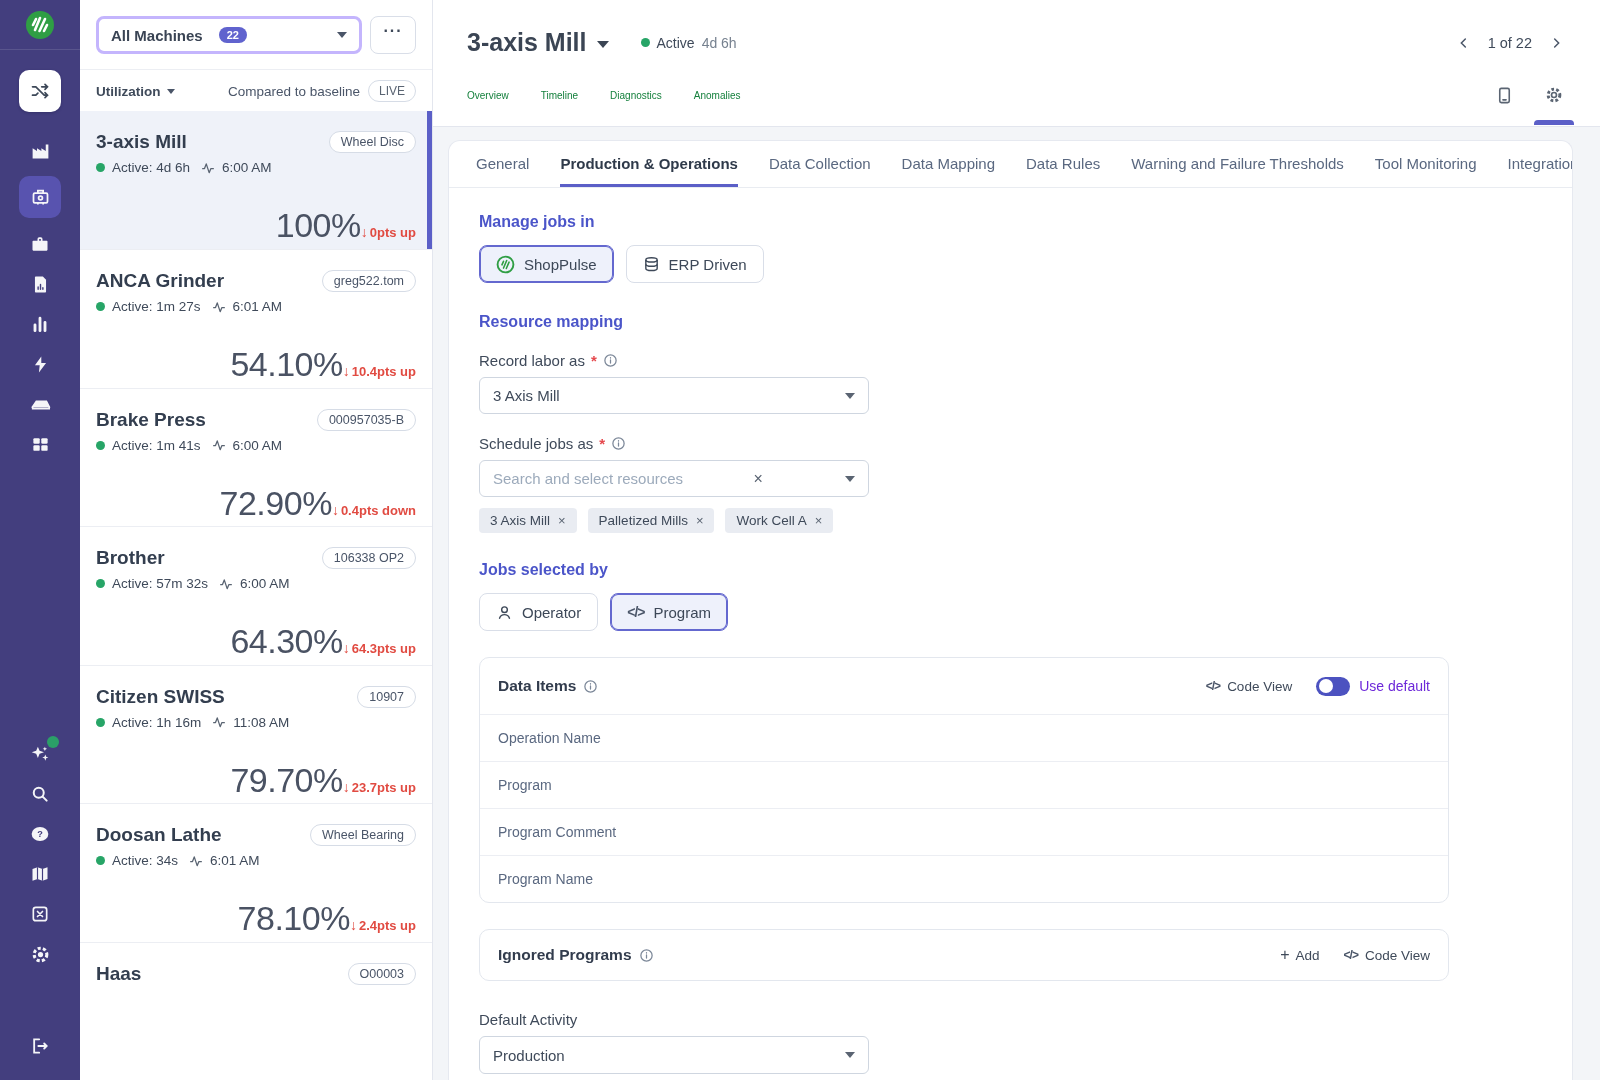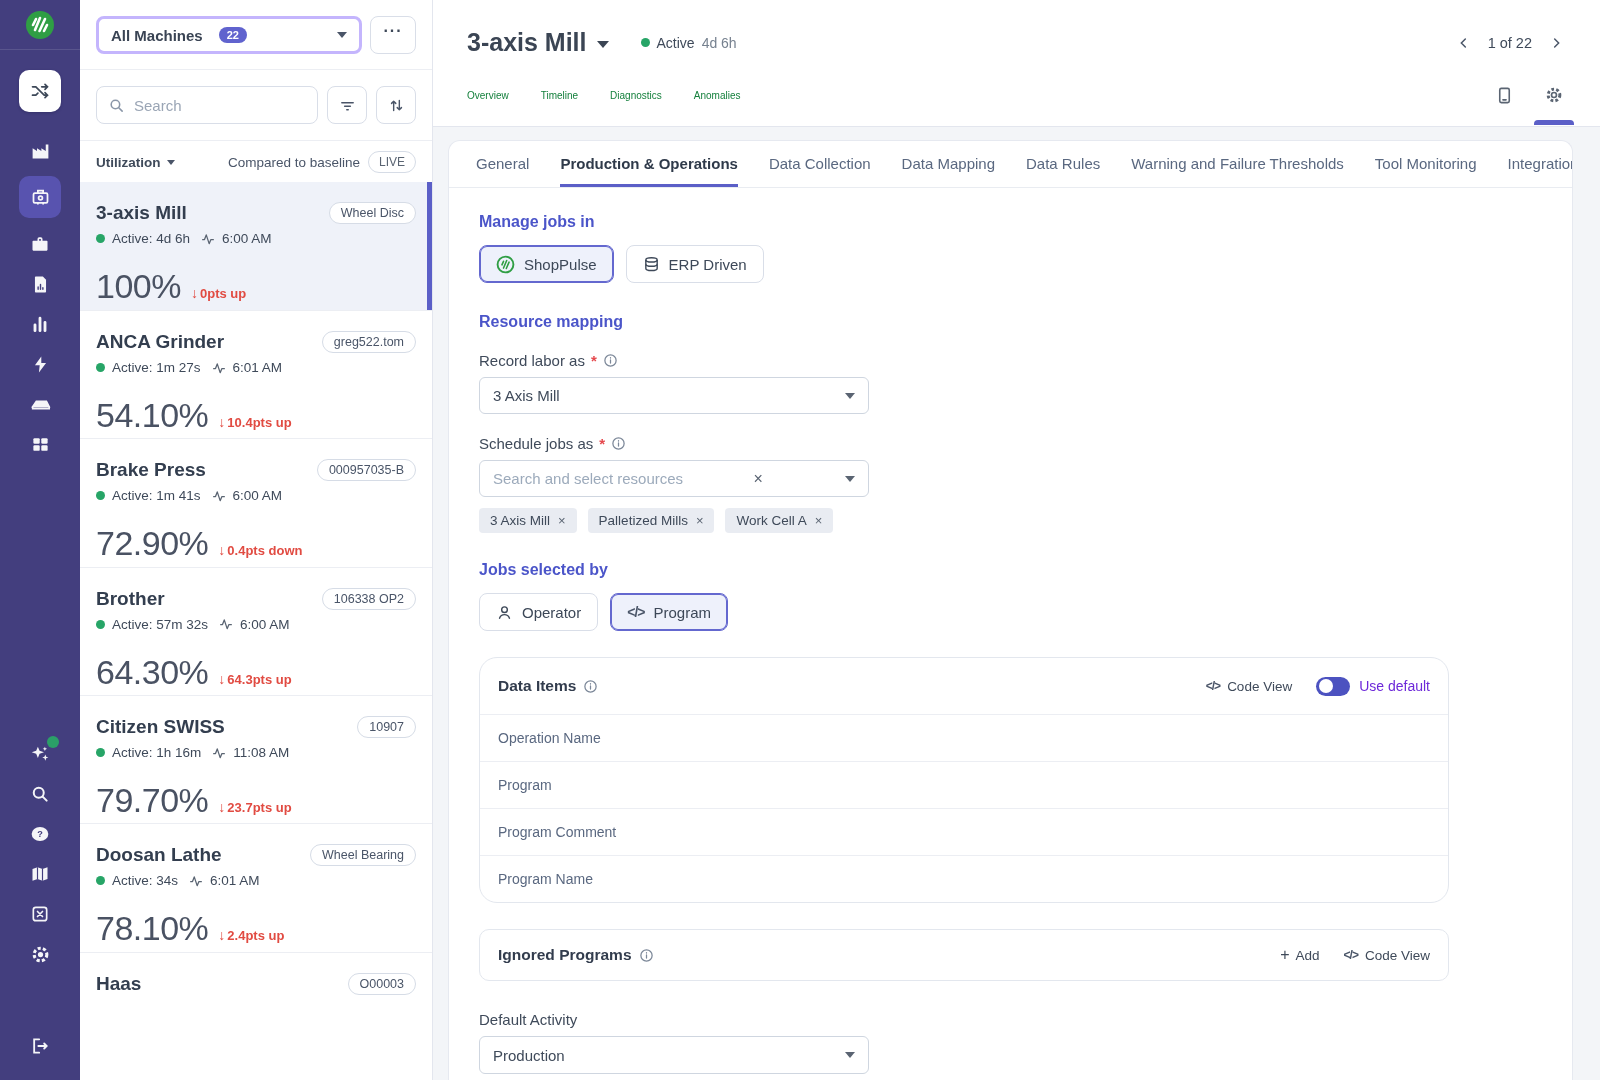"Search" div.panel-row2 { html: <div> <div> <svg> <circle></circle> <path></path> </svg> <span>Search</span> </div> <div> <svg> <path></path> </svg> </div> <div> <svg> <path></path> <path></path> </svg> </div> </div> -> none }
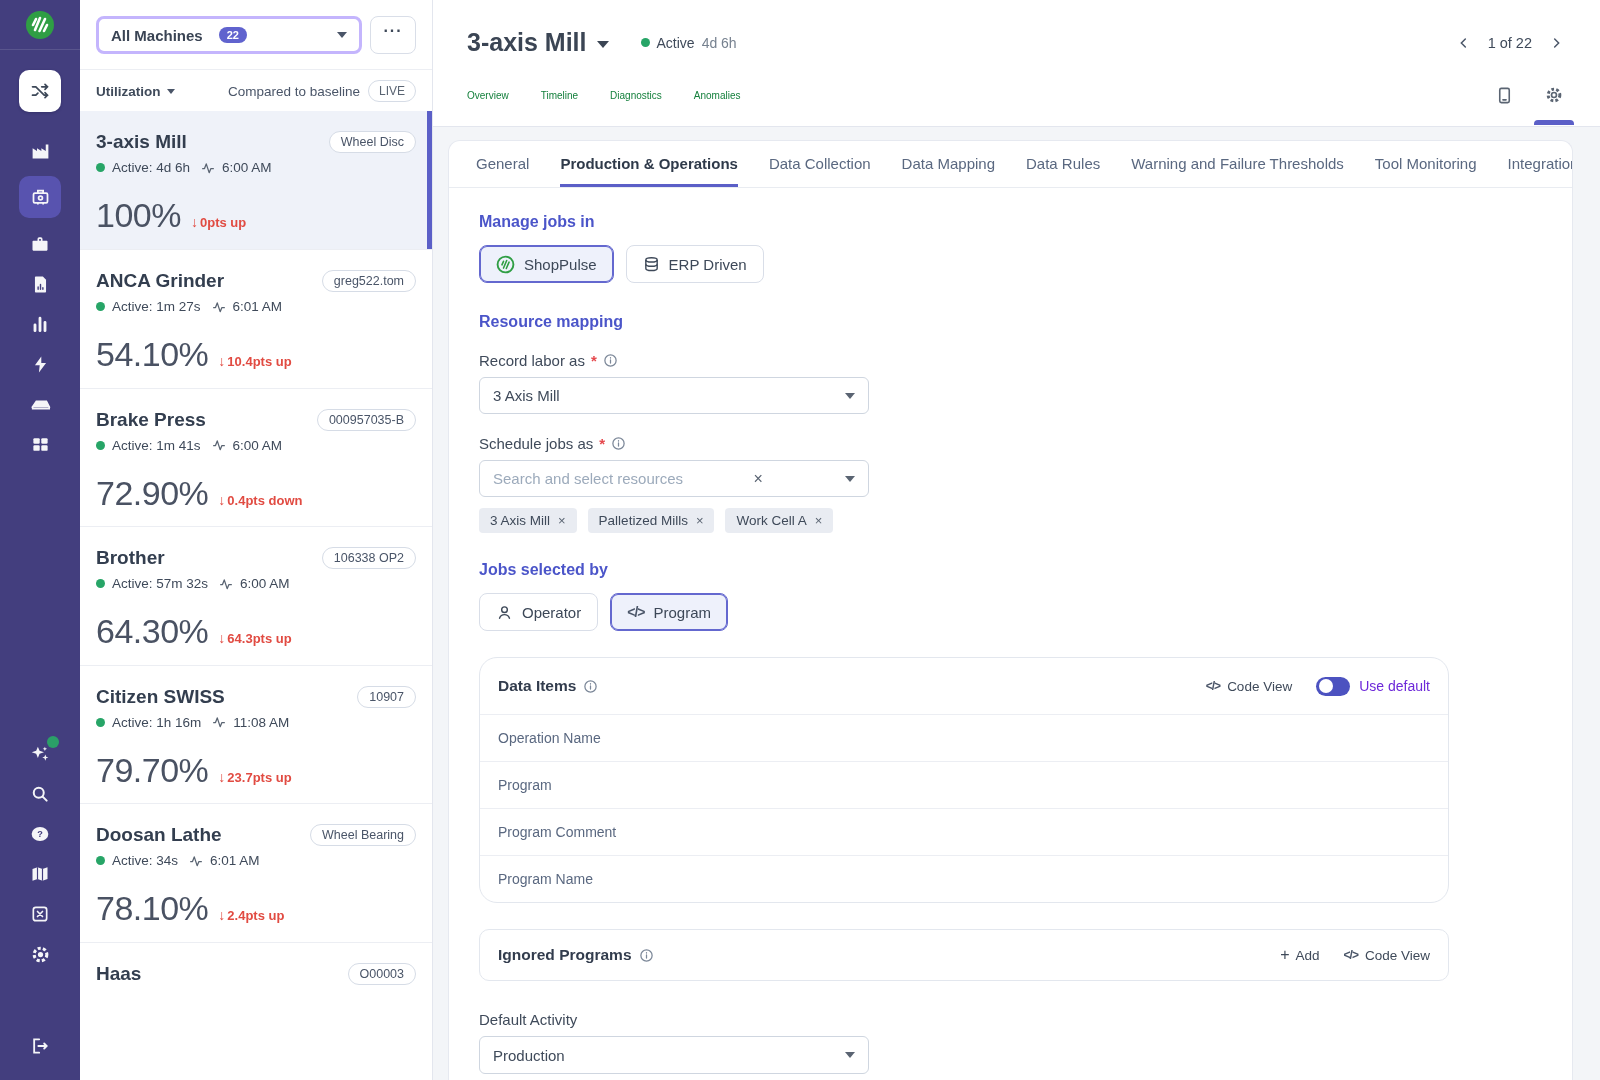"100%" .mi-pct-row { gap: 10px -> none; justify-content: none -> flex-end; margin-top: 21px -> 31px }
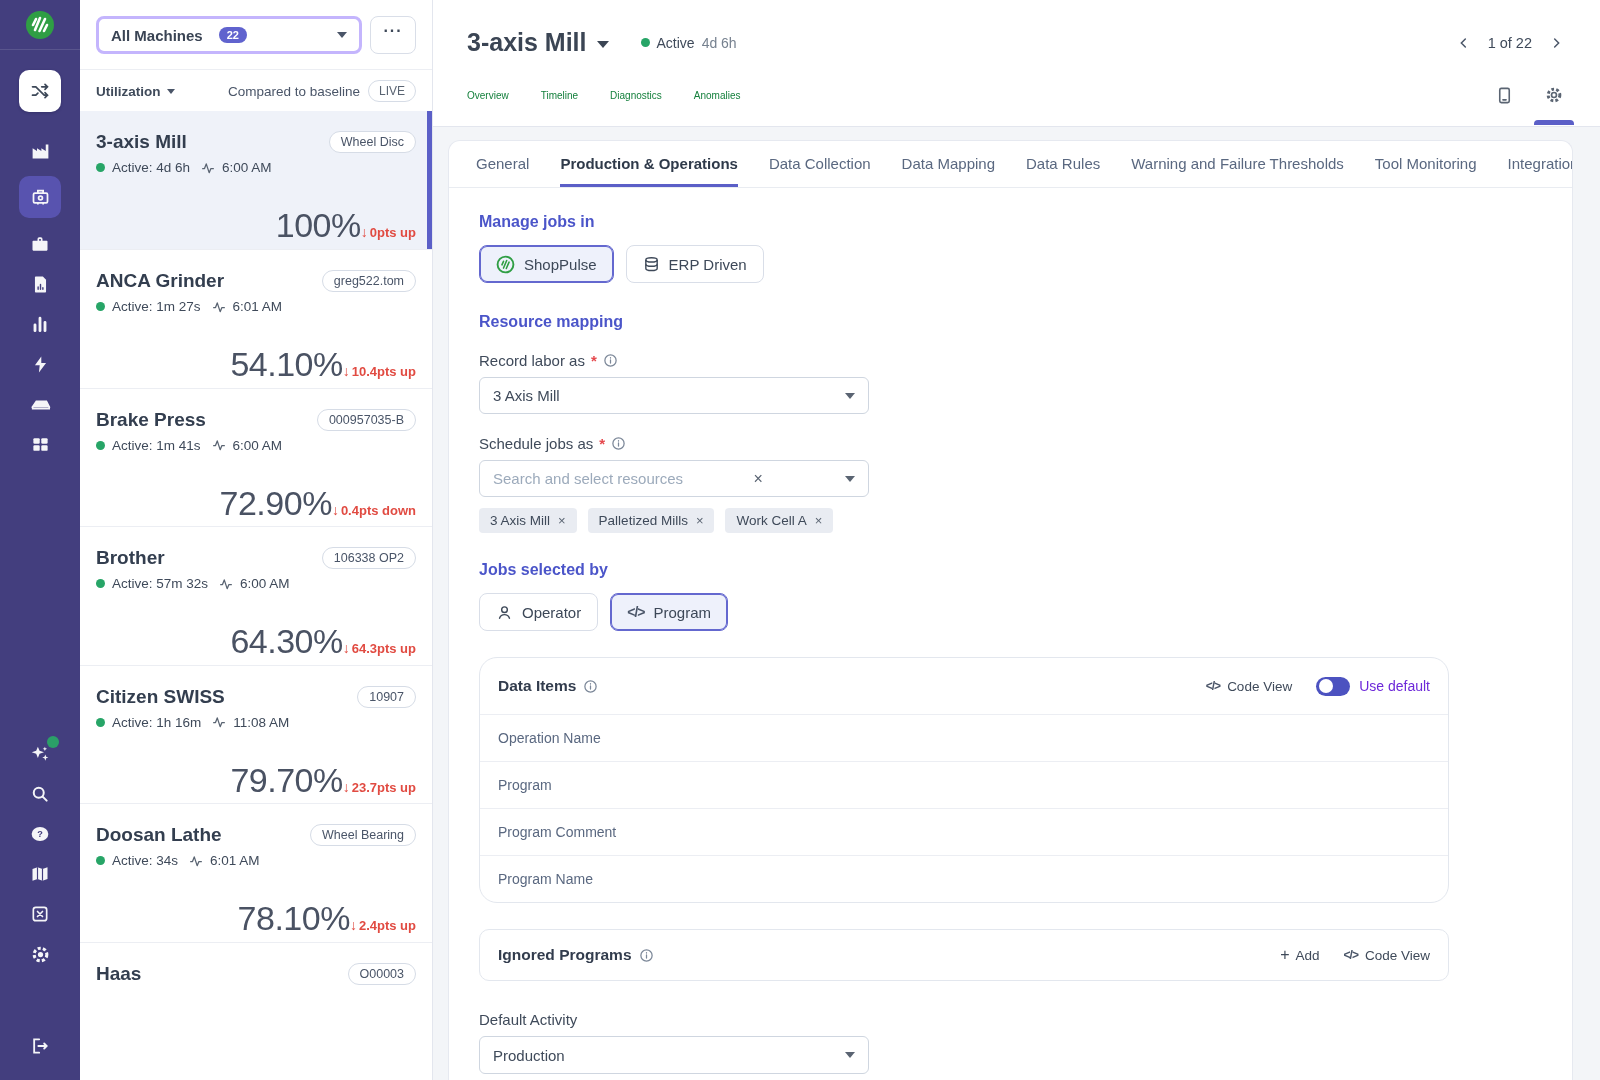"Data Items" .tbl-card { border-radius: 18px -> 10px }
